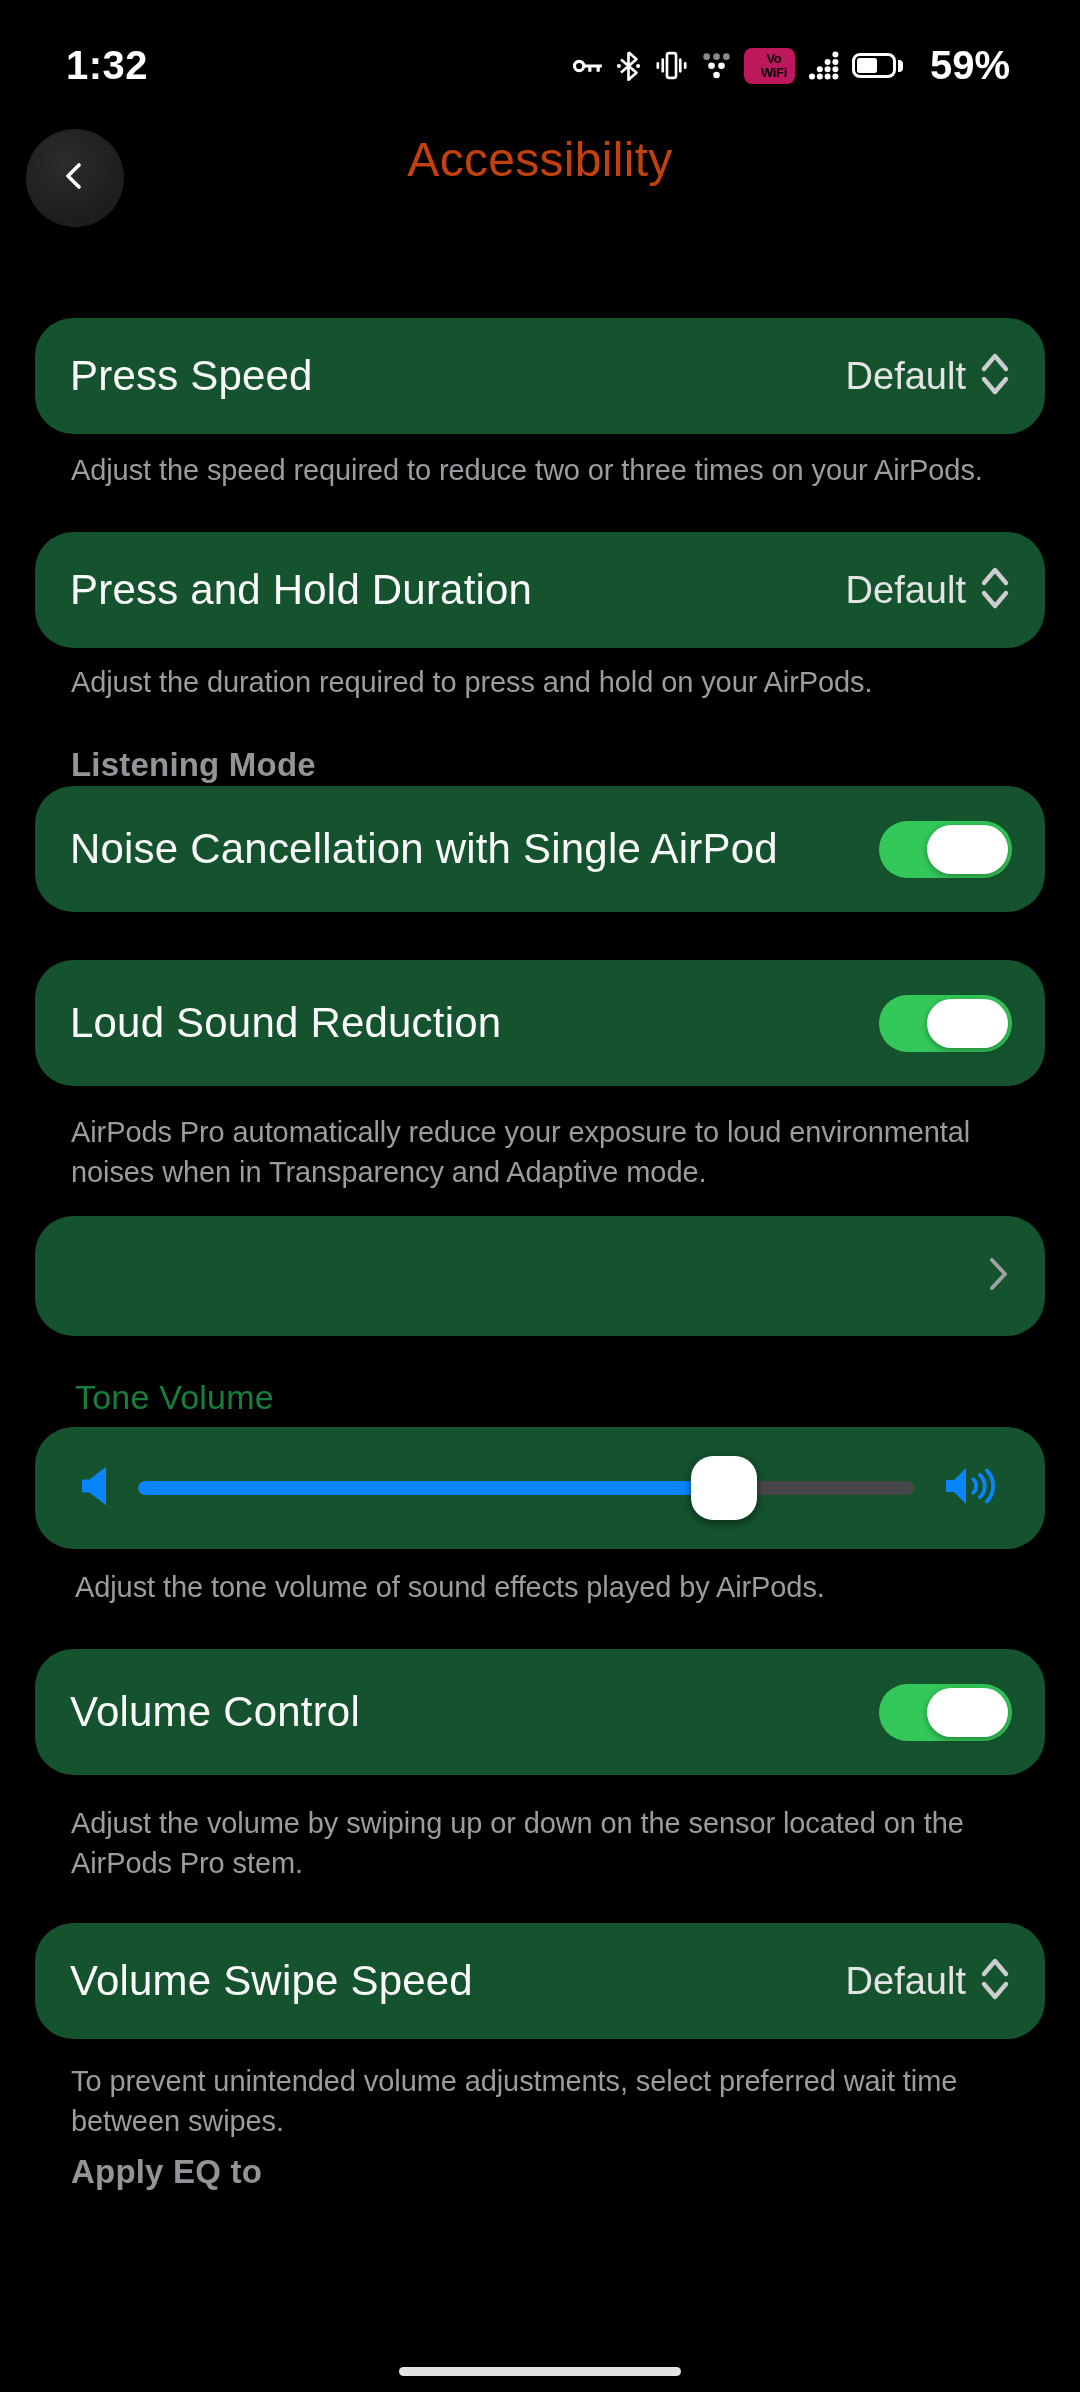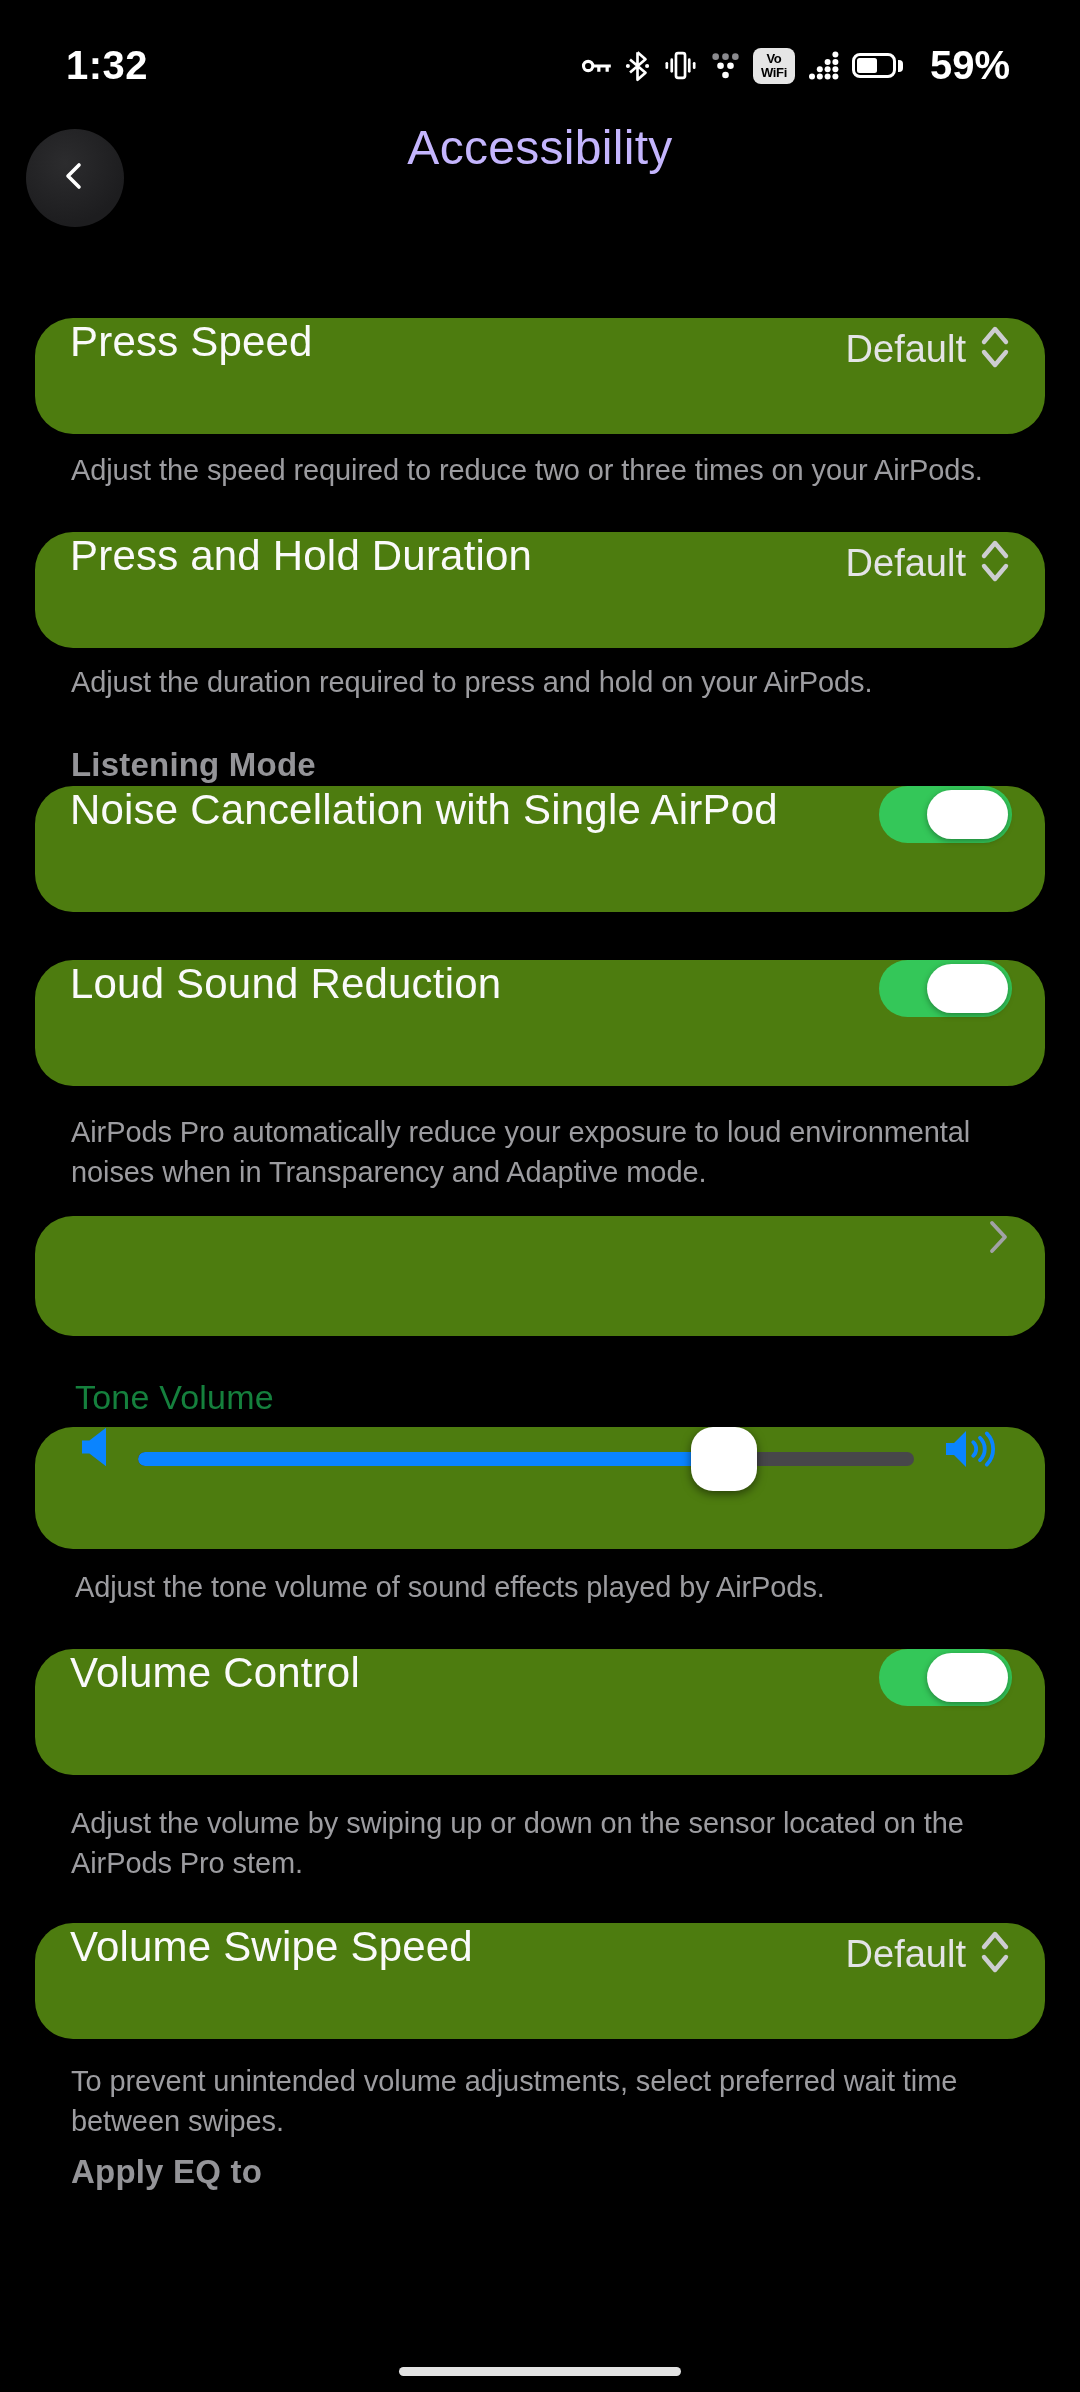"Vo" .vowifi { background: #e5e5e5 -> #be185d; padding-left: none -> 9px }
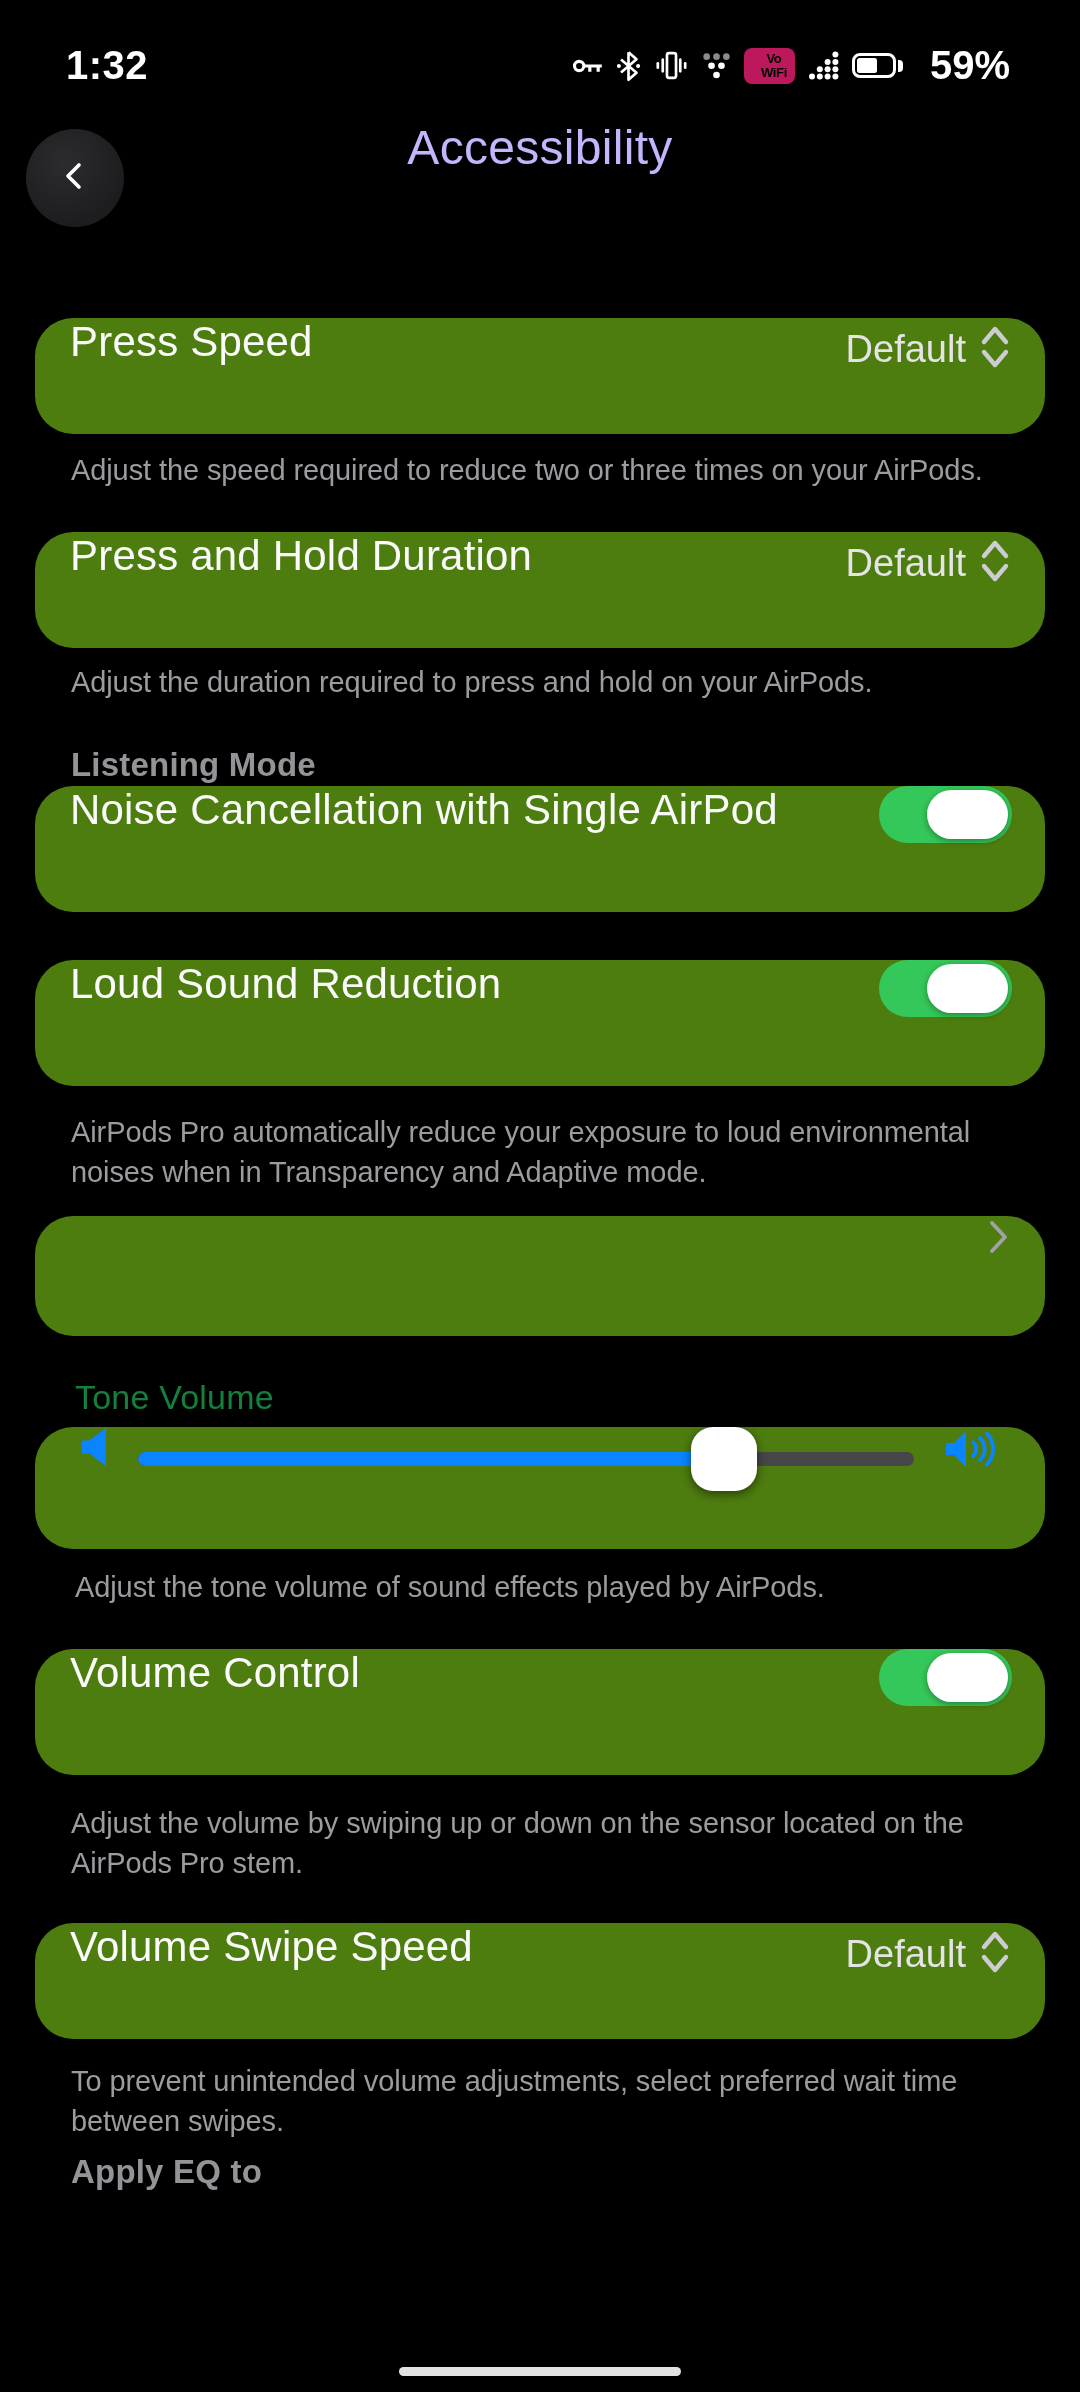"Accessibility" .page-title { color: #c4b5fd -> #c2410c; top: 24px -> 36px }
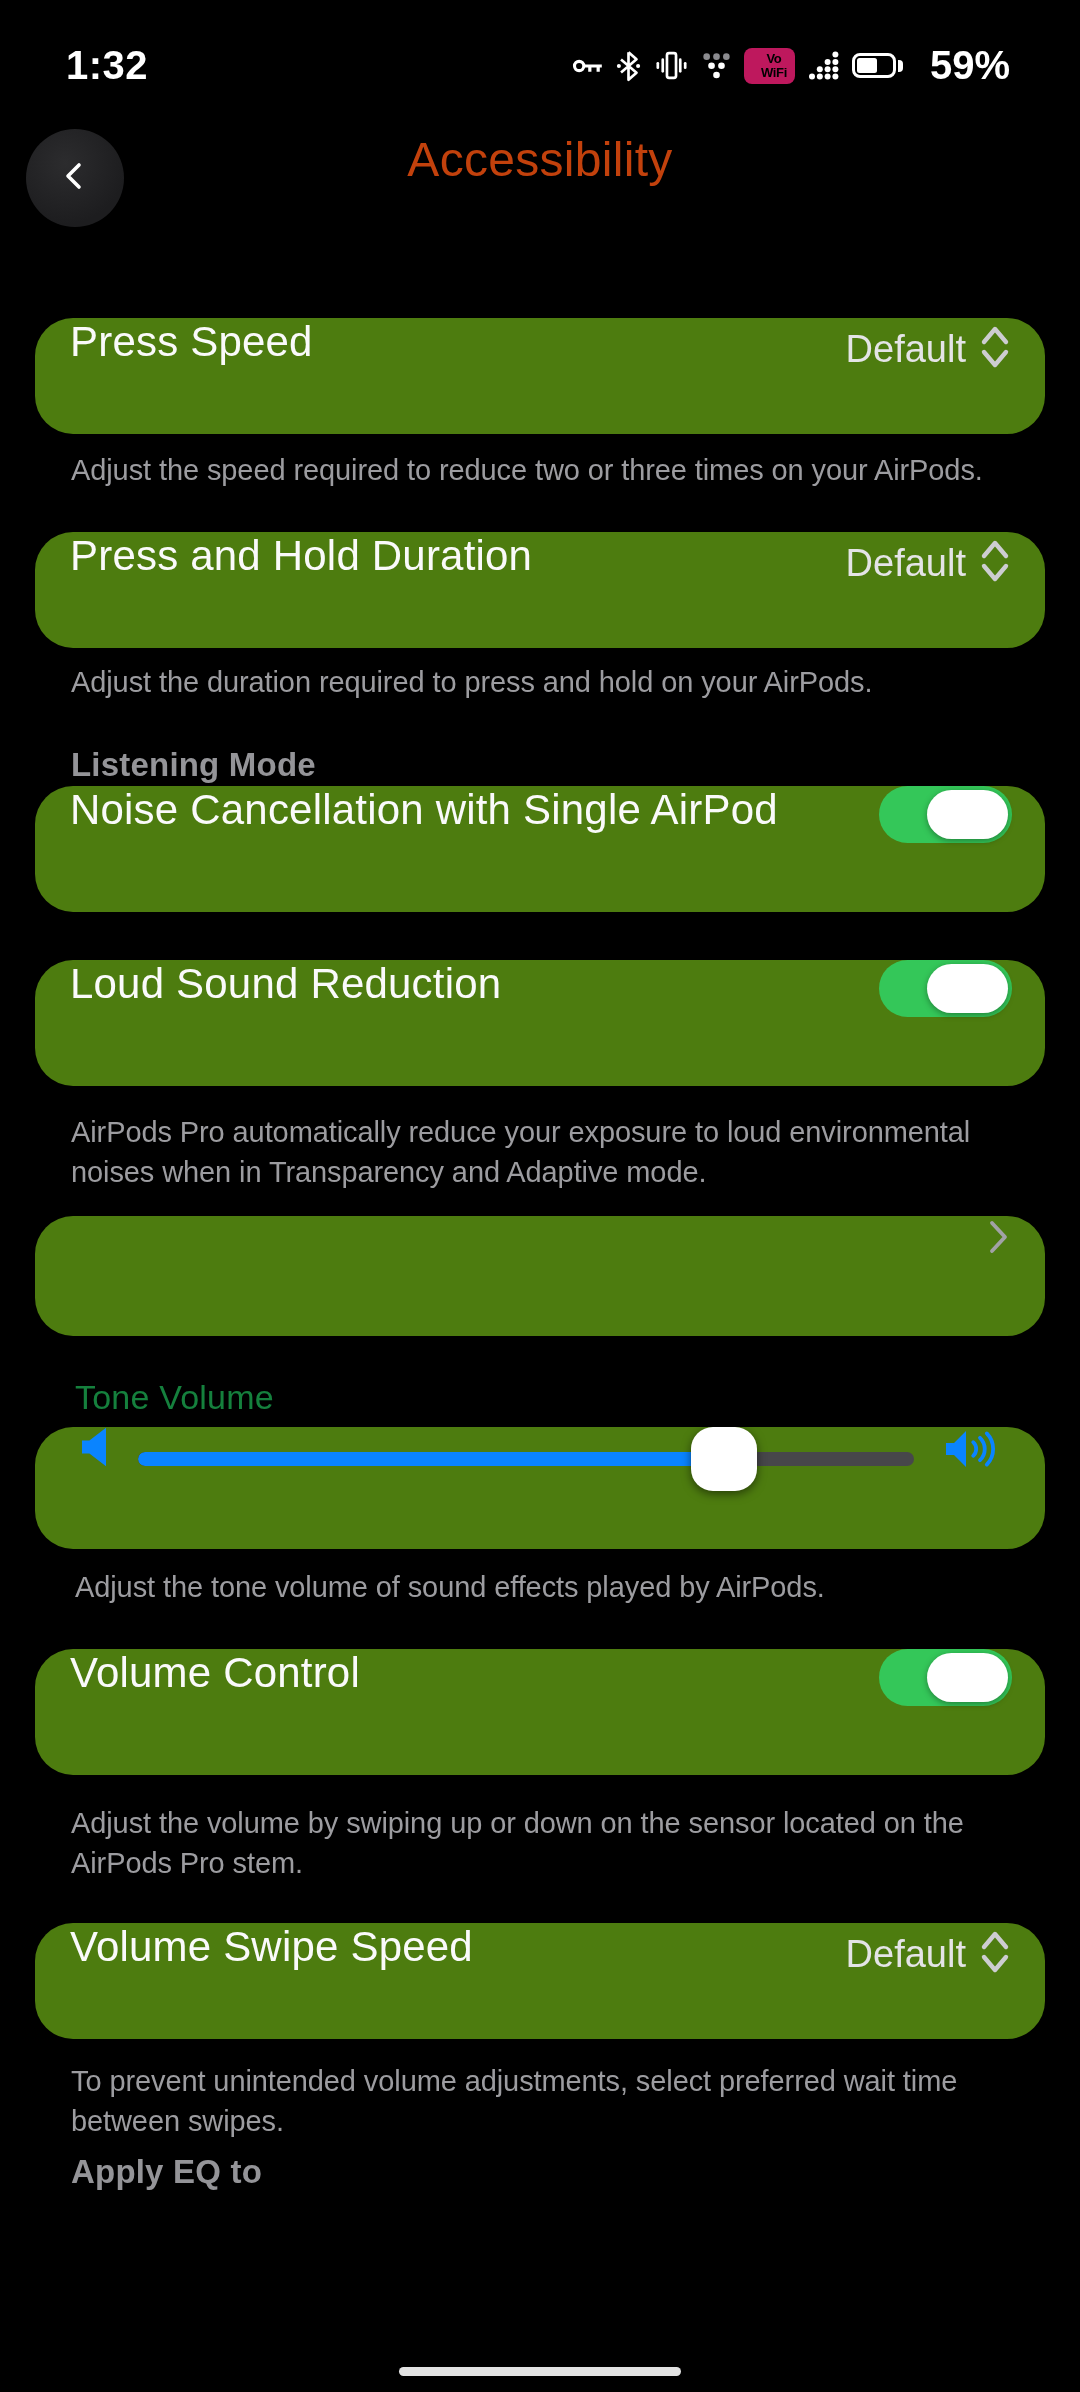"Press Speed" .card { align-items: flex-start -> center; background: #4d7c0f -> #14532d }
